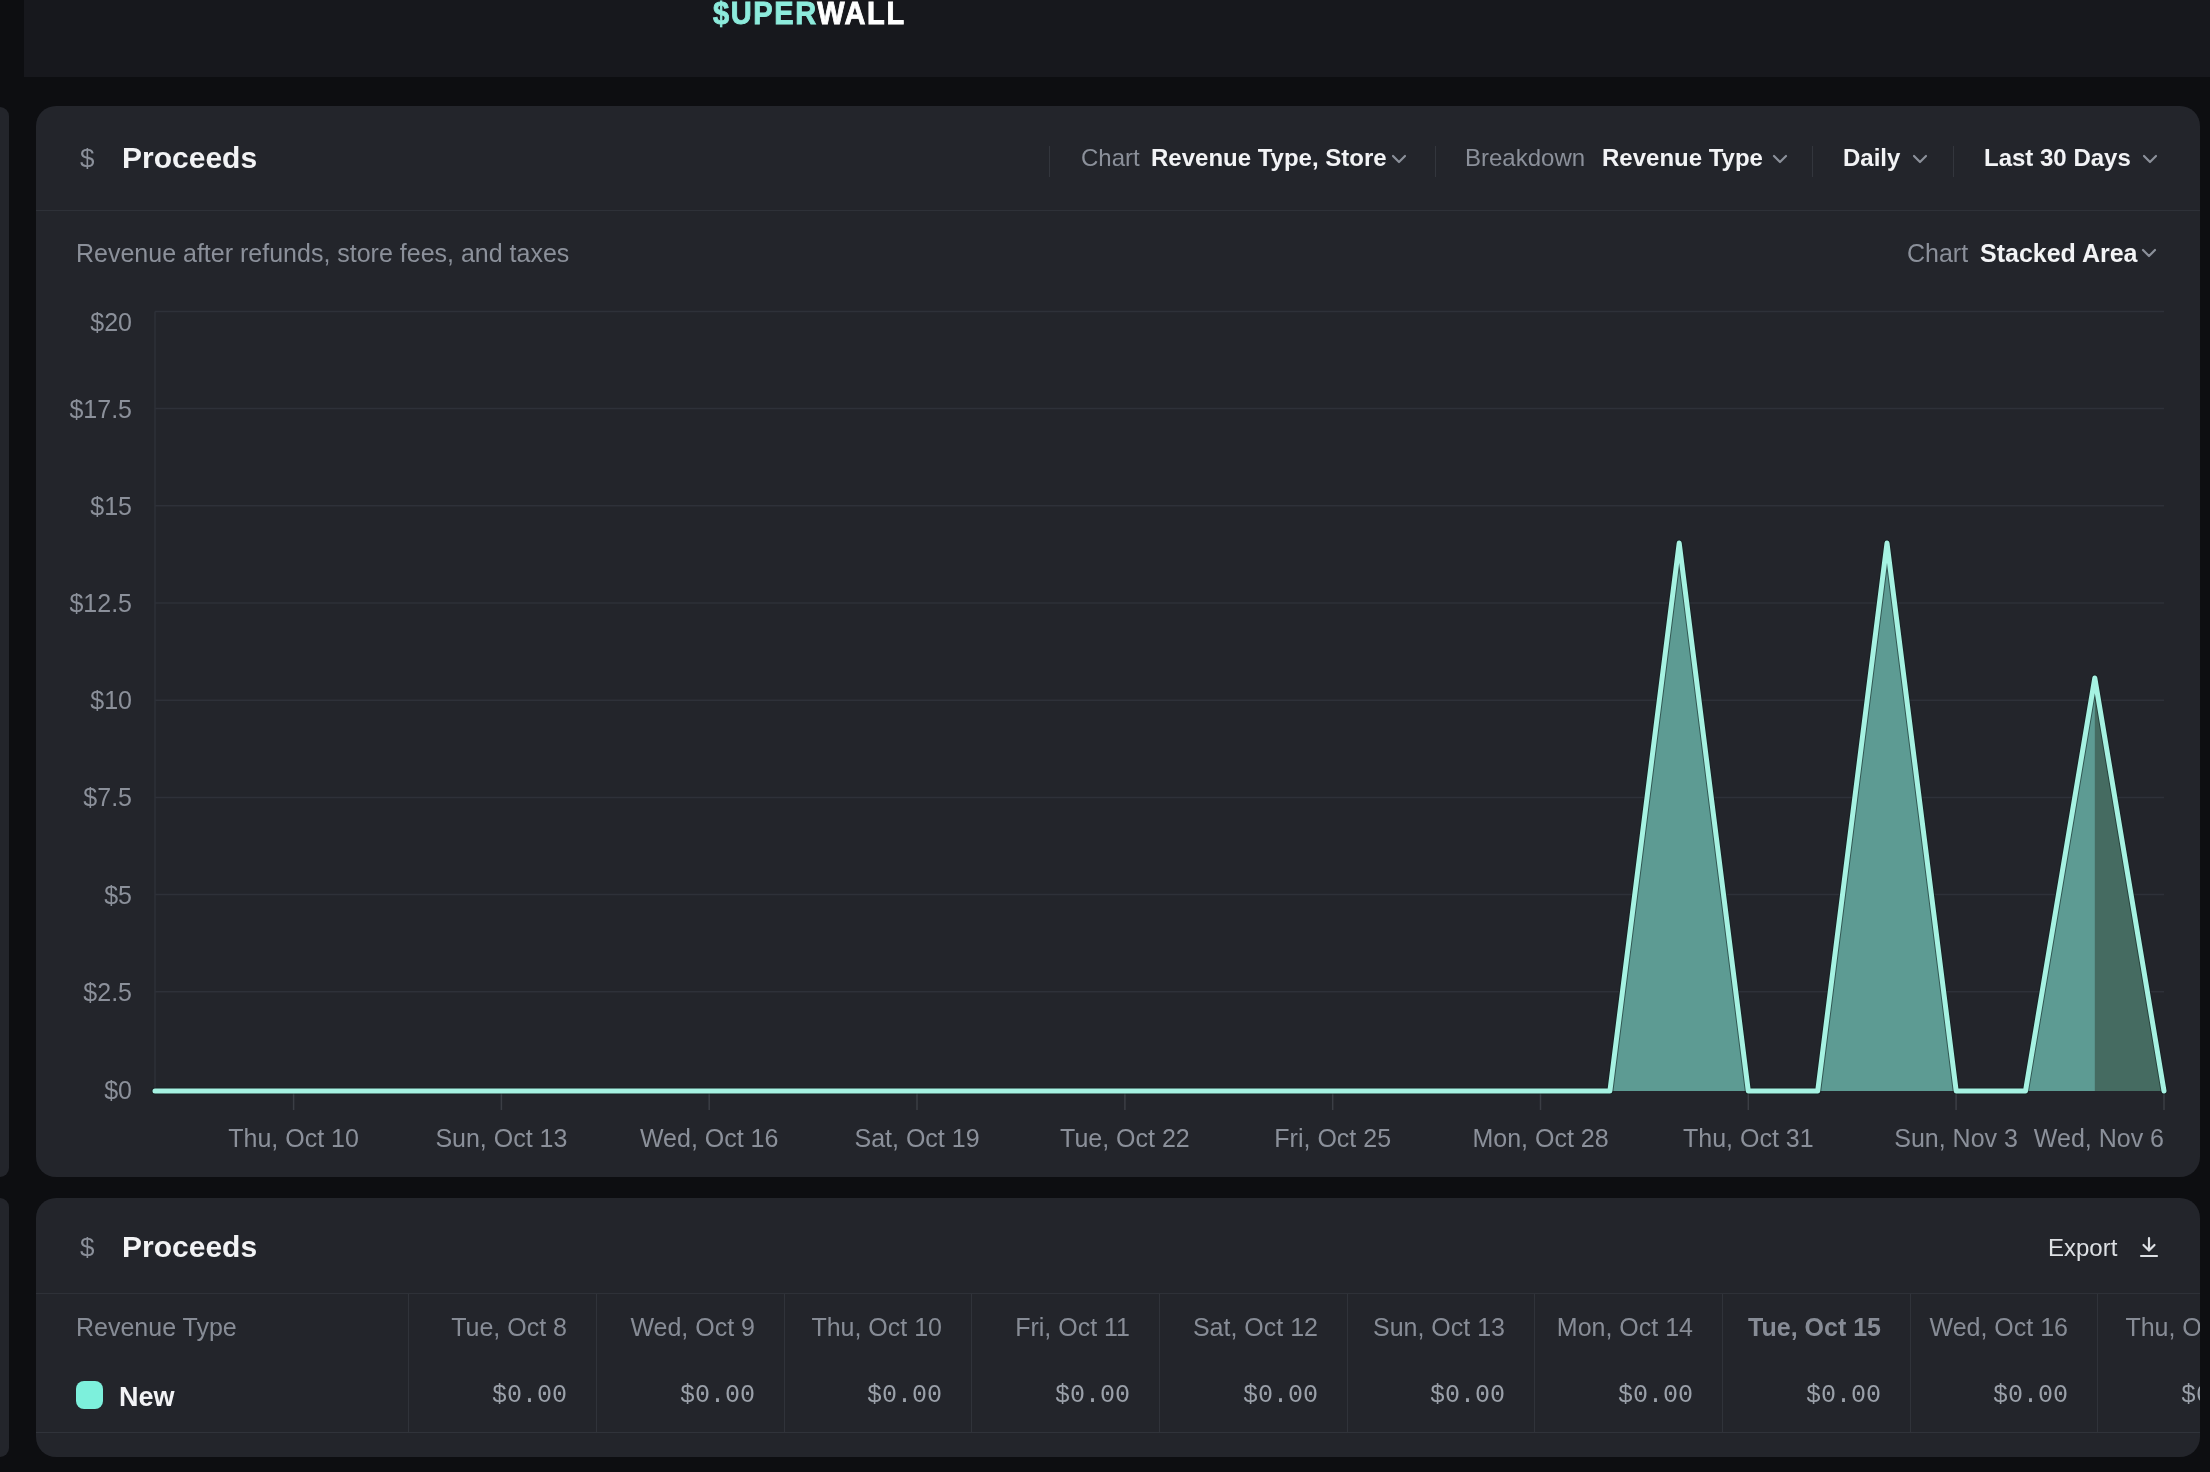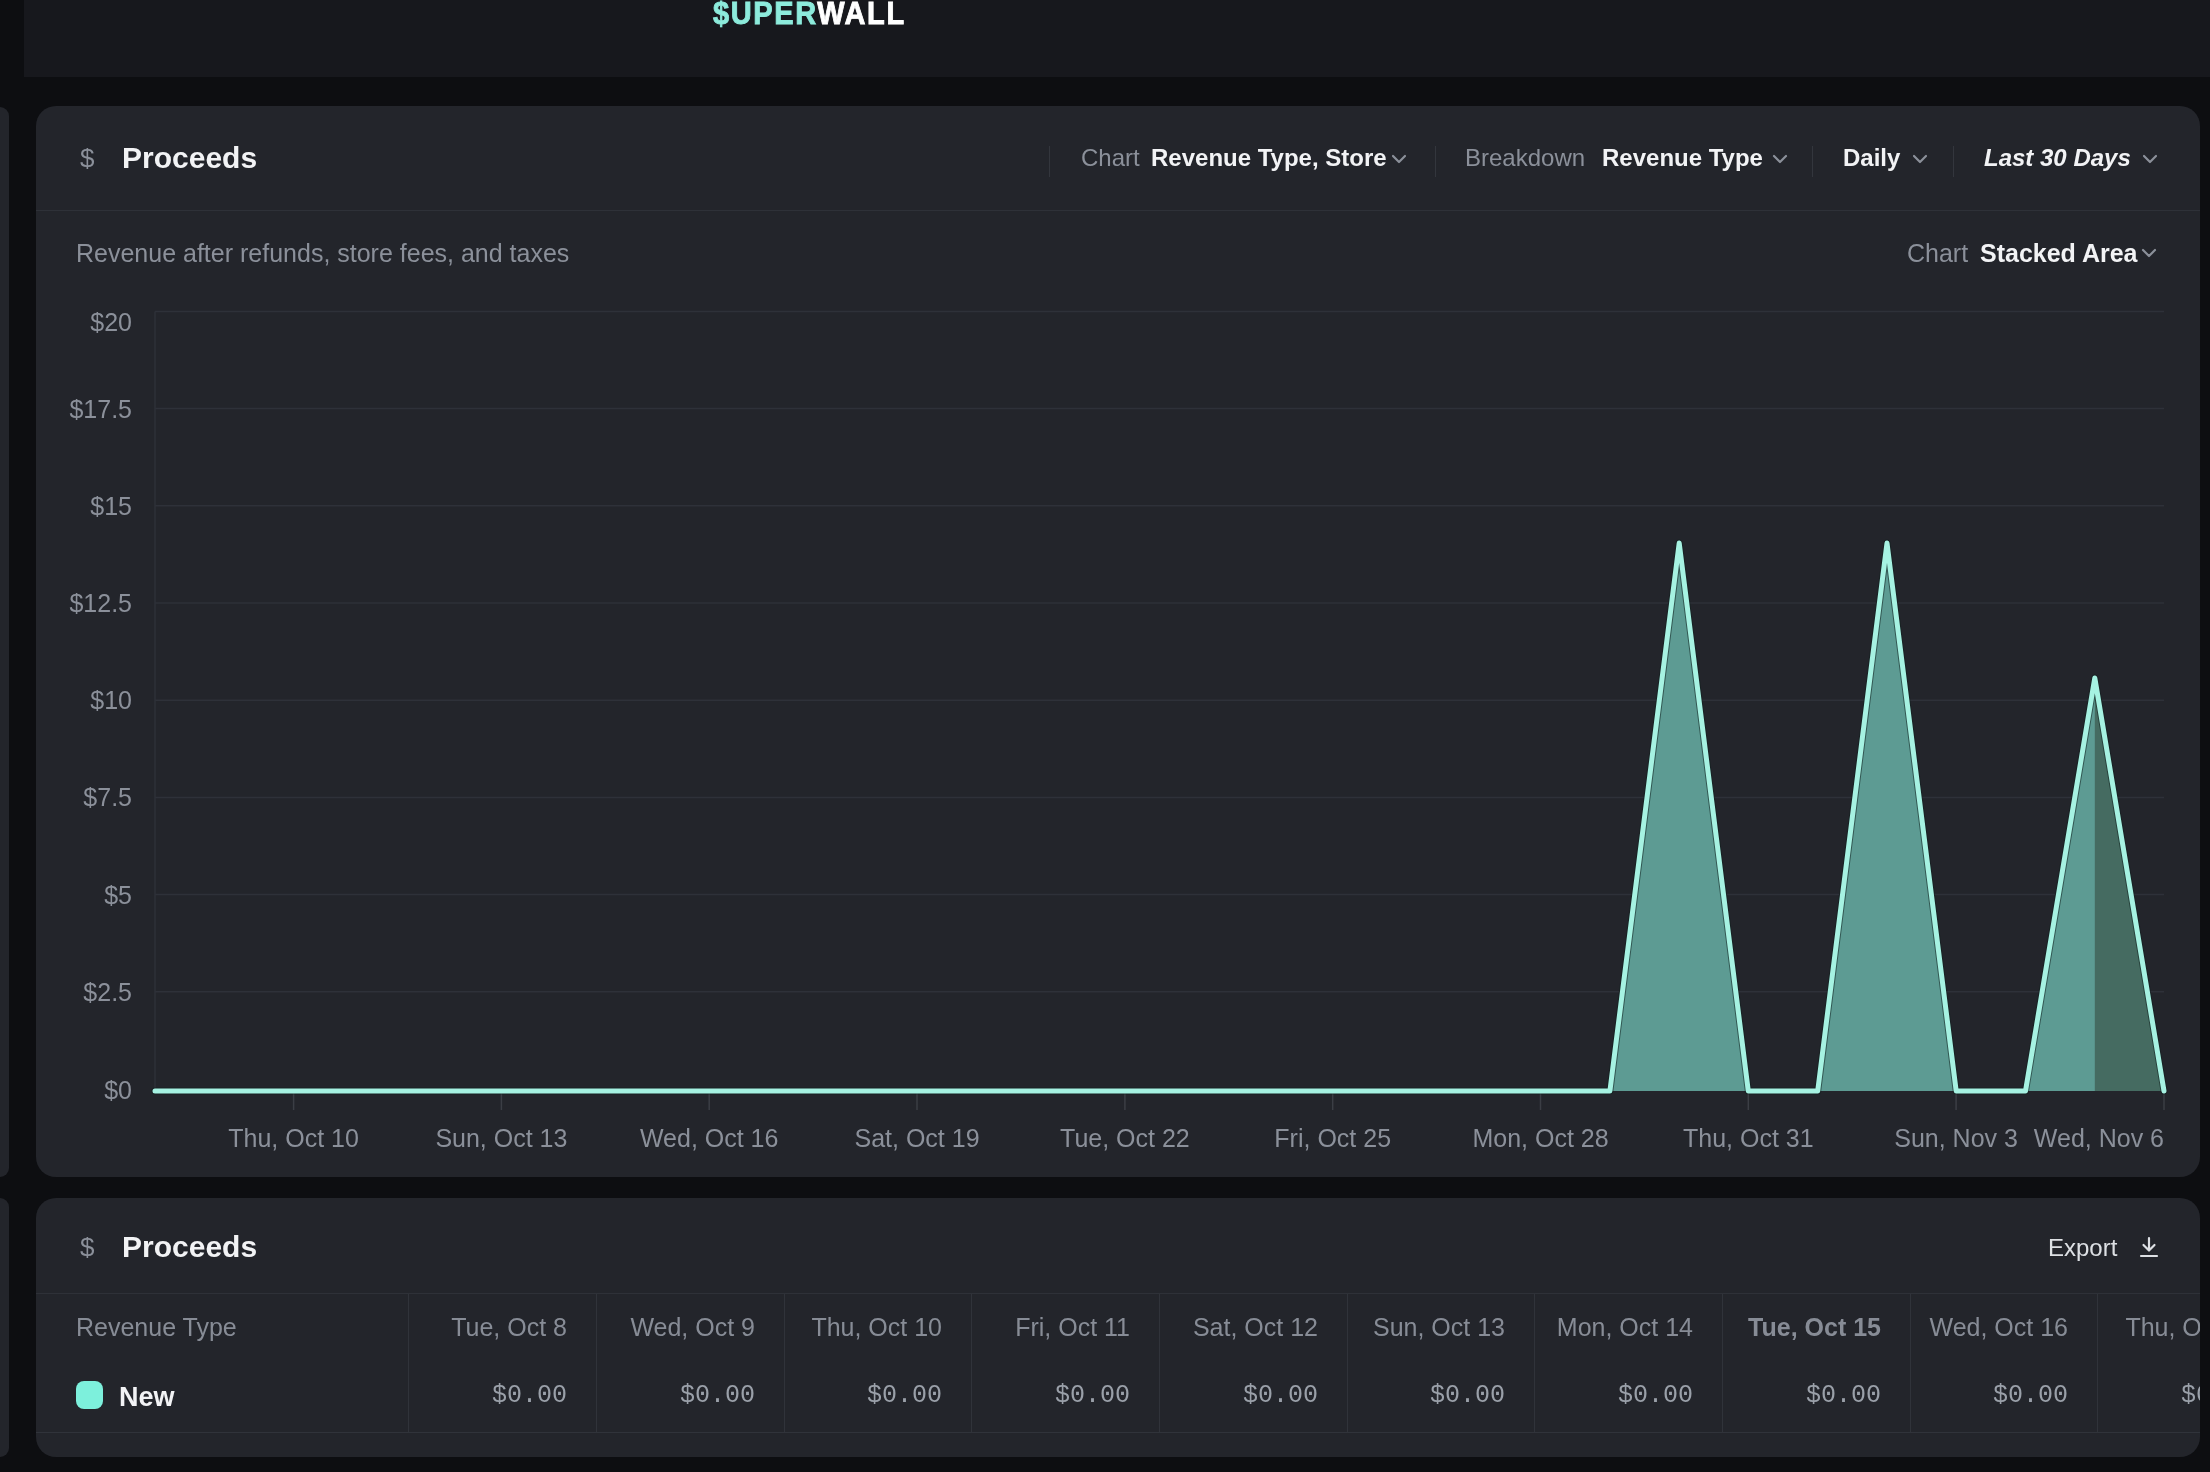"Last 30 Days" div.abs { font-style: italic -> none }
